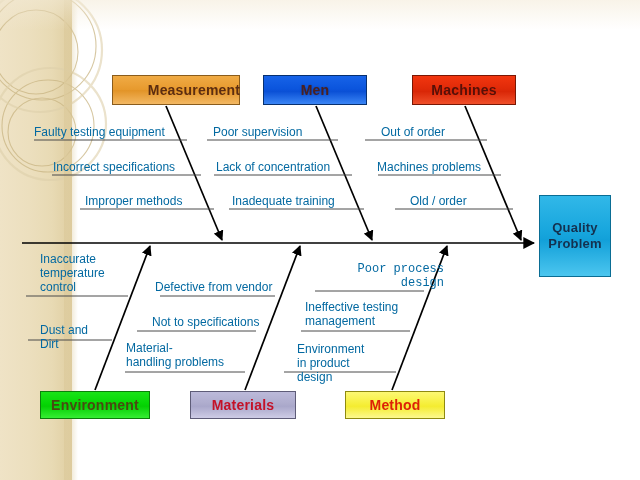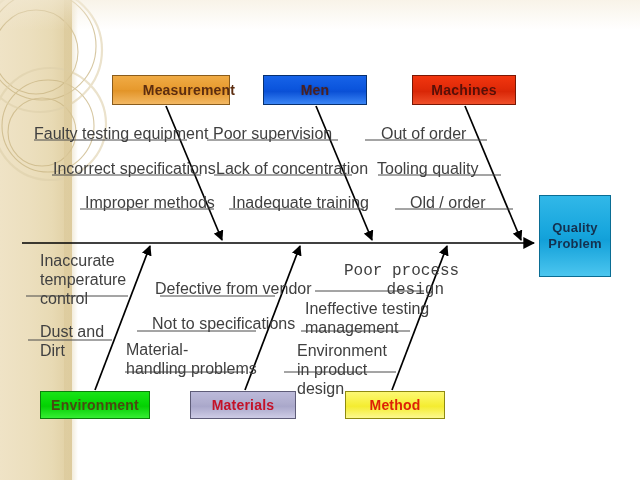"Measurement" .box-measurement { width: 118px -> 128px }
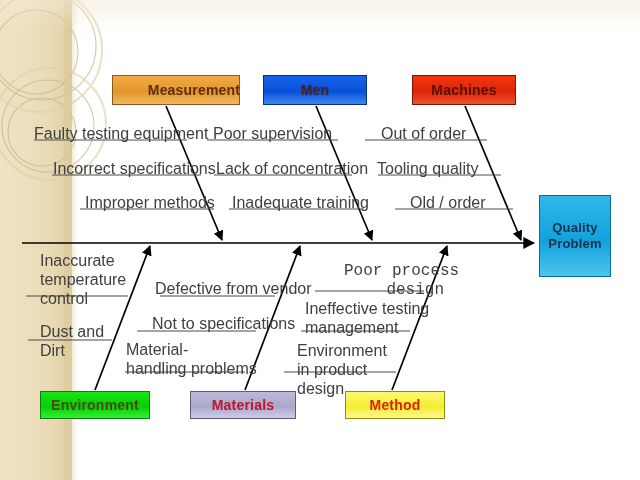"Faulty testing equipment" .cause { color: #404040 -> #0369a1; font-size: 16px -> 12px }
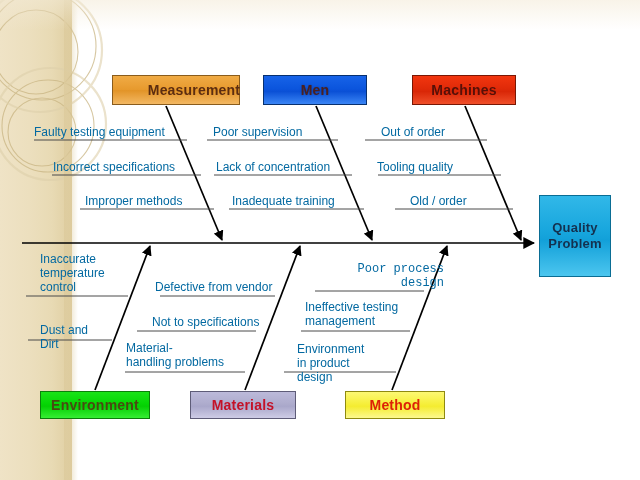"Tooling quality" div.cause { text: Tooling quality -> Machines problems }
